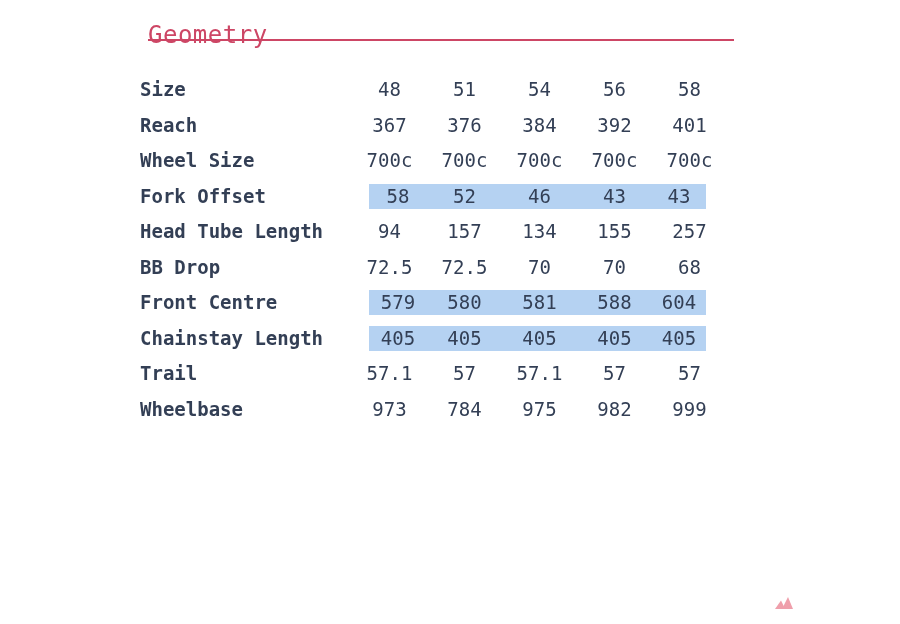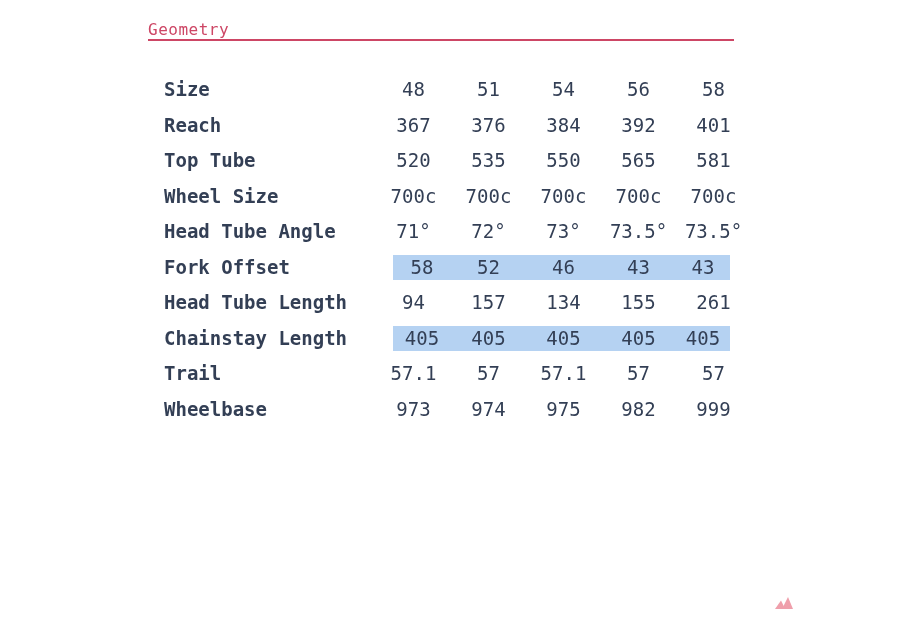"Geometry" .title { font-size: 16px -> 24px }
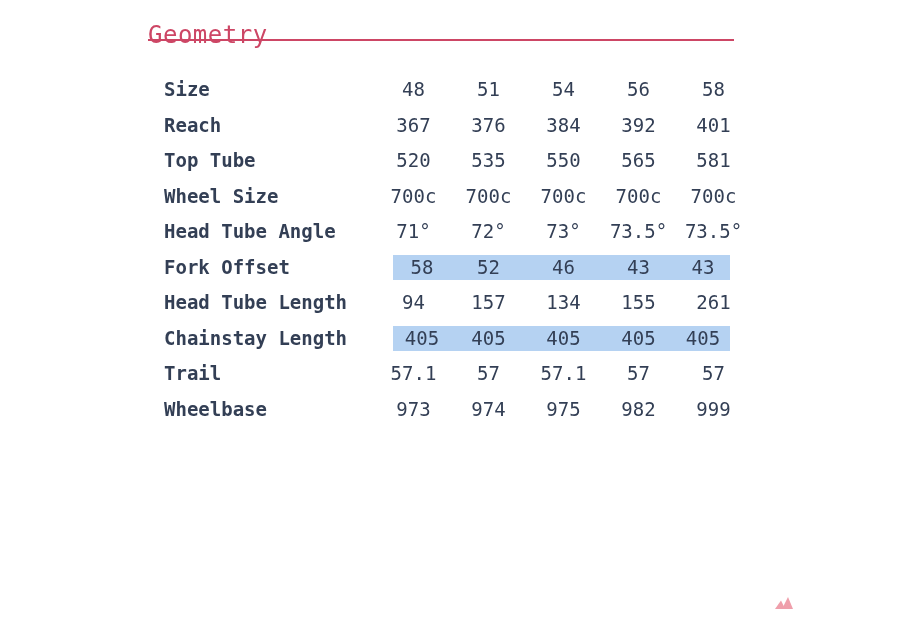"Size" table.geo { left: 164px -> 140px }
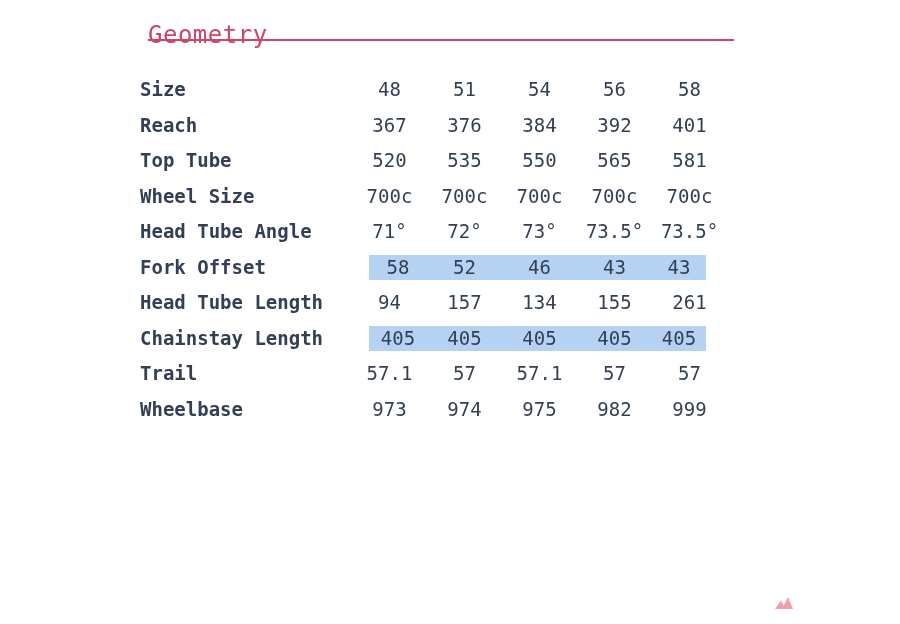"Top Tube" tr { html: <tr> <td> <span>Top Tube</span> </td> <td> <span>520</span> </td> <td> <span>535</span> </td> <td> <span>550</span> </td> <td> <span>565</span> </td> <td> <span>581</span> </td> </tr> -> none }
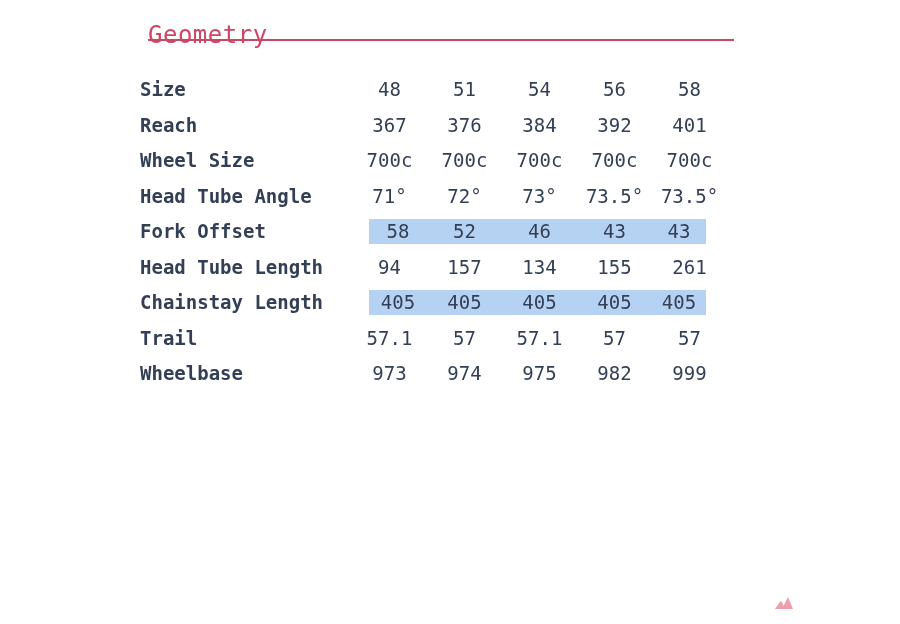"Head Tube Angle" tr { html: <tr> <td> <span>Head Tube Angle</span> </td> <td> <span>71°</span> </td> <td> <span>72°</span> </td> <td> <span>73°</span> </td> <td> <span>73.5°</span> </td> <td> <span>73.5°</span> </td> </tr> -> none }
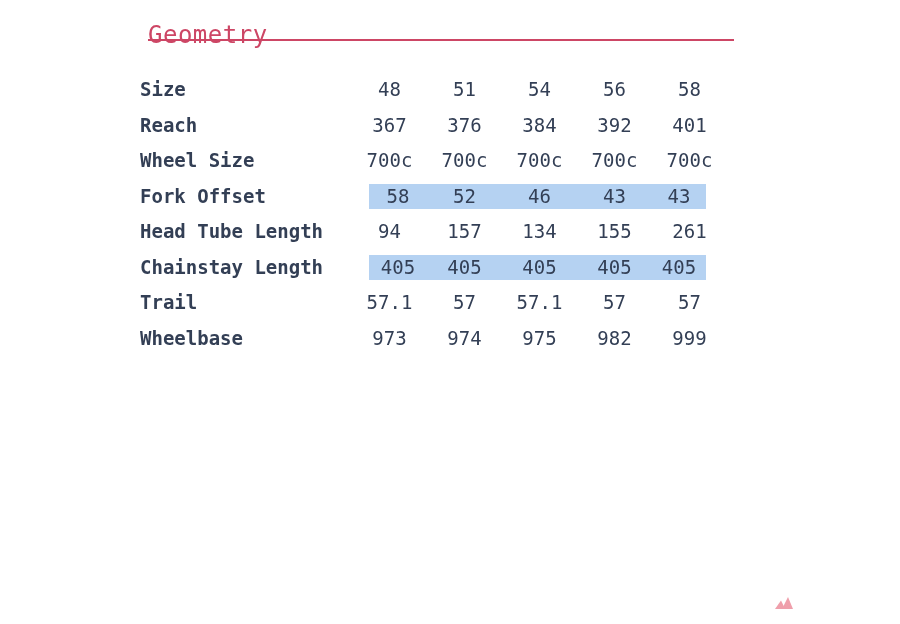"261" span.band { text: 261 -> 257 }
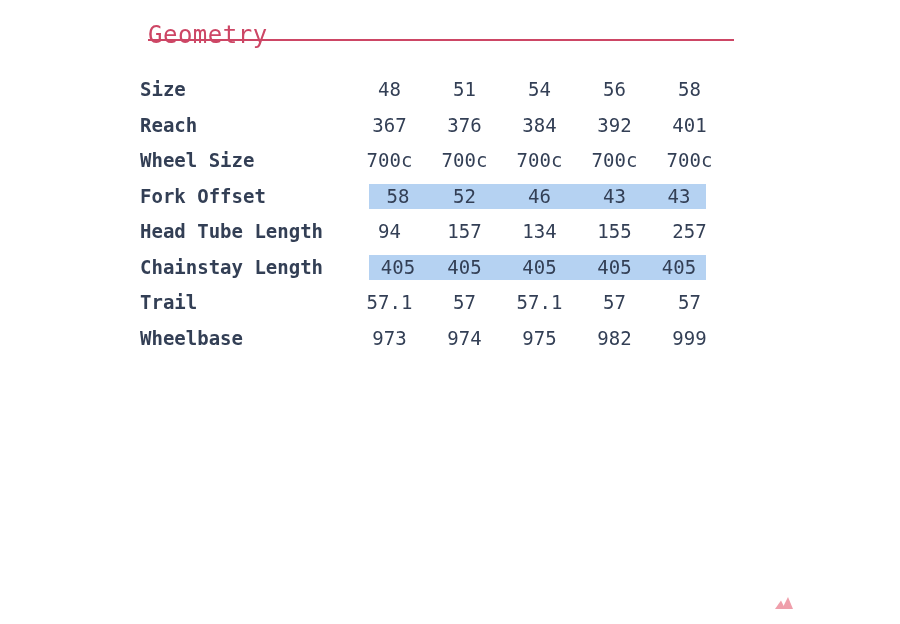"BB Drop" tr { html: none -> <tr> <td> <span>BB Drop</span> </td> <td> <span>72.5</span> </td> <td> <span>72.5</span> </td> <td> <span>70</span> </td> <td> <span>70</span> </td> <td> <span>68</span> </td> </tr> }
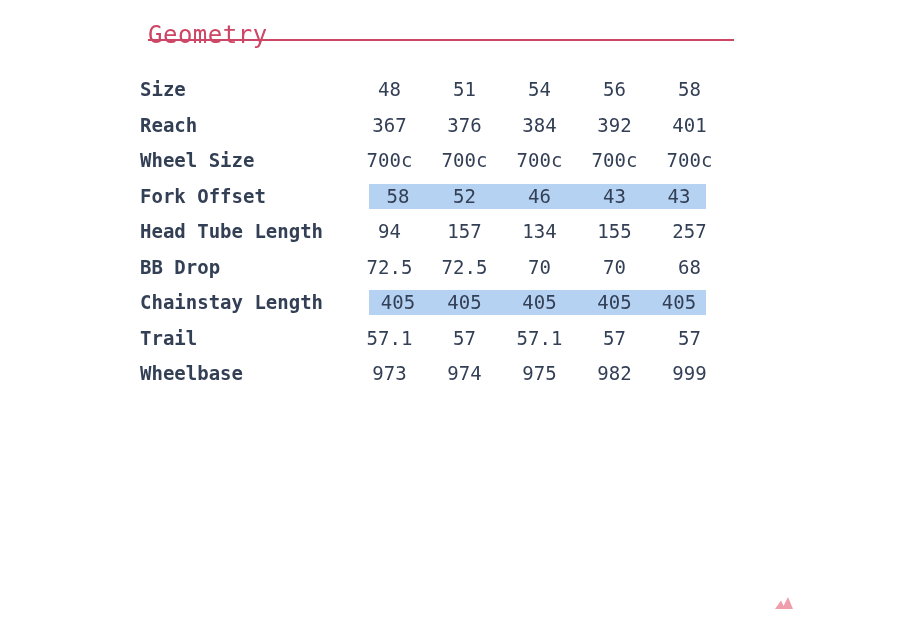"Front Centre" tr.hl { html: none -> <tr> <td> <span>Front Centre</span> </td> <td> <span>579</span> </td> <td> <span>580</span> </td> <td> <span>581</span> </td> <td> <span>588</span> </td> <td> <span>604</span> </td> </tr> }
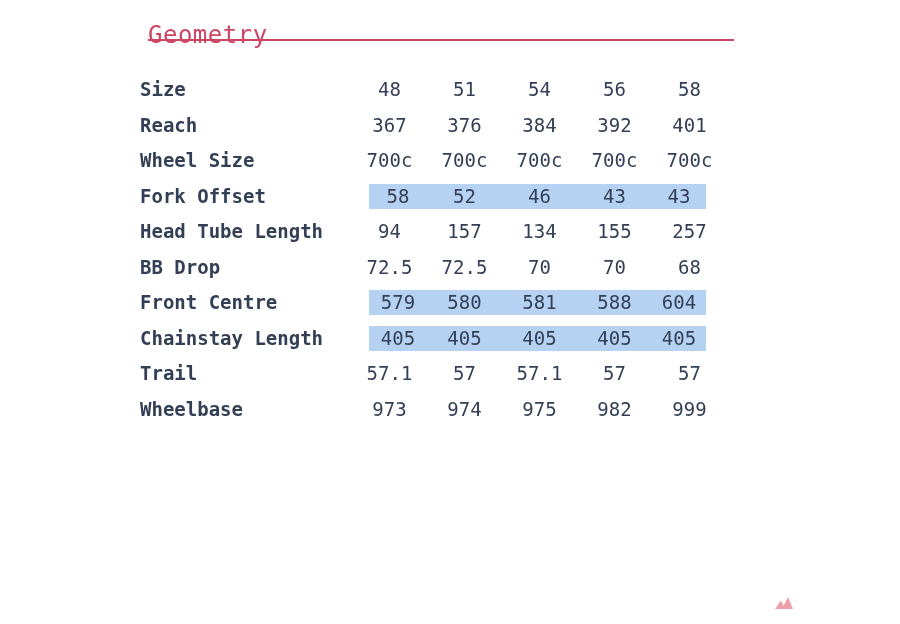"974" span.band { text: 974 -> 784 }
